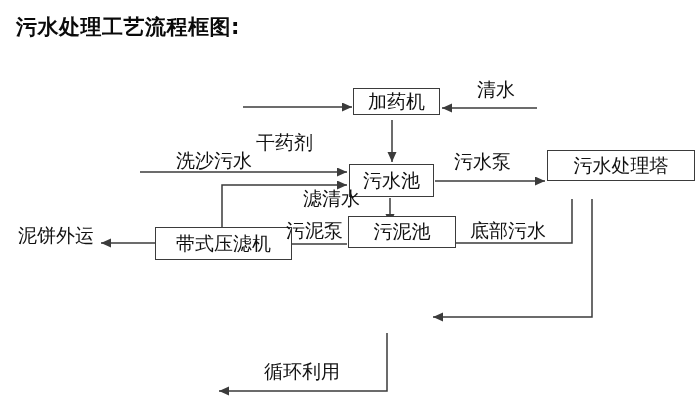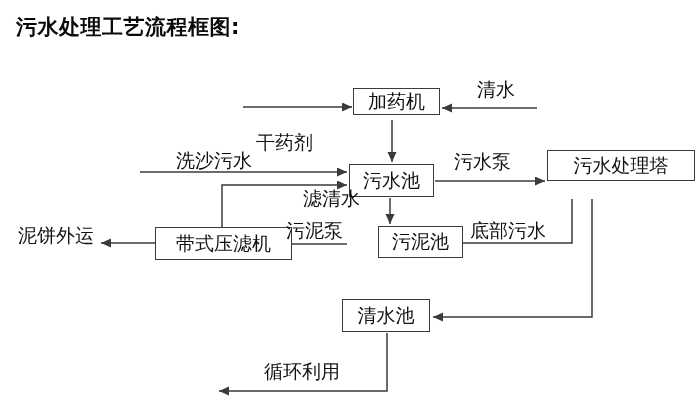"污泥池" .node-sludge-pool { margin-left: 30px -> none; top: 226px -> 216px; width: 85px -> 108px }
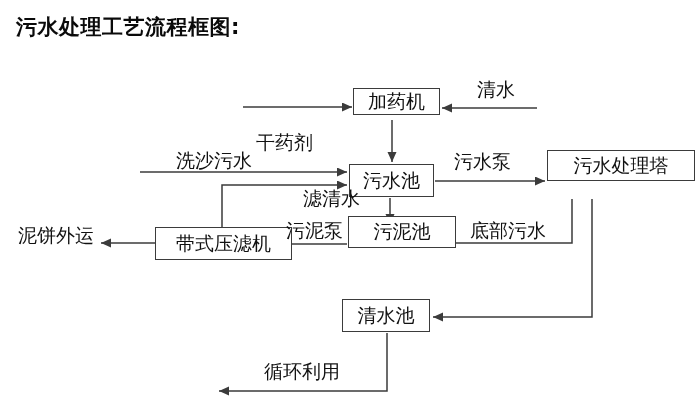"清水池" div.node { html: <div>清水池</div> -> none }
